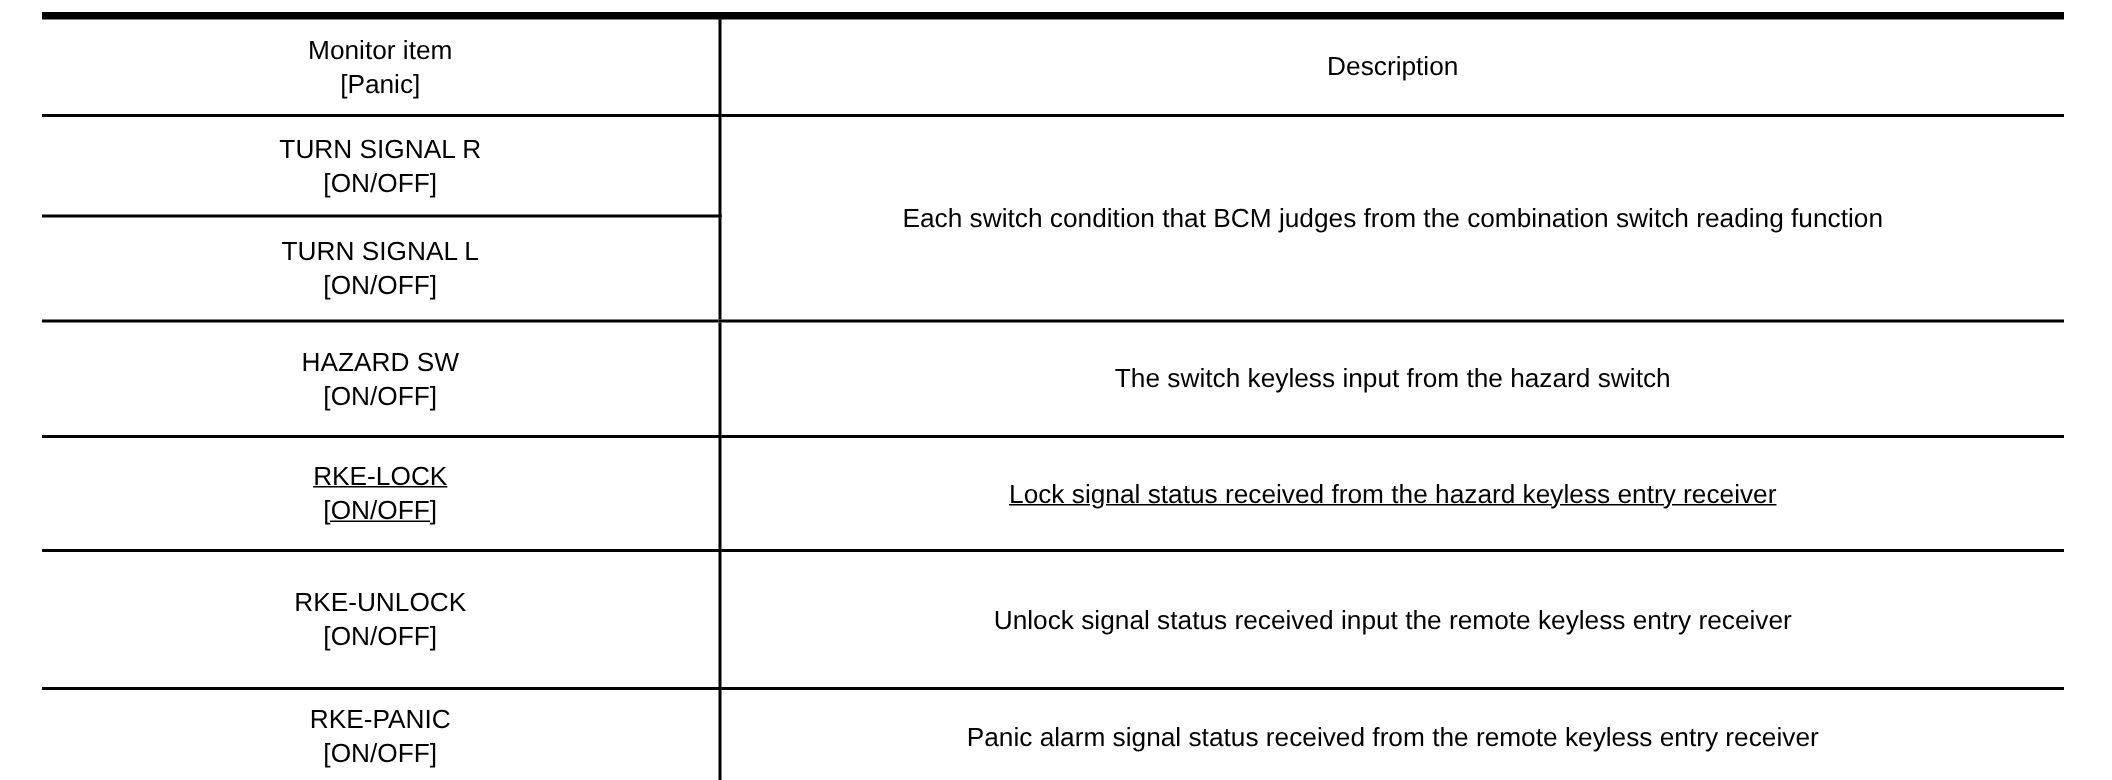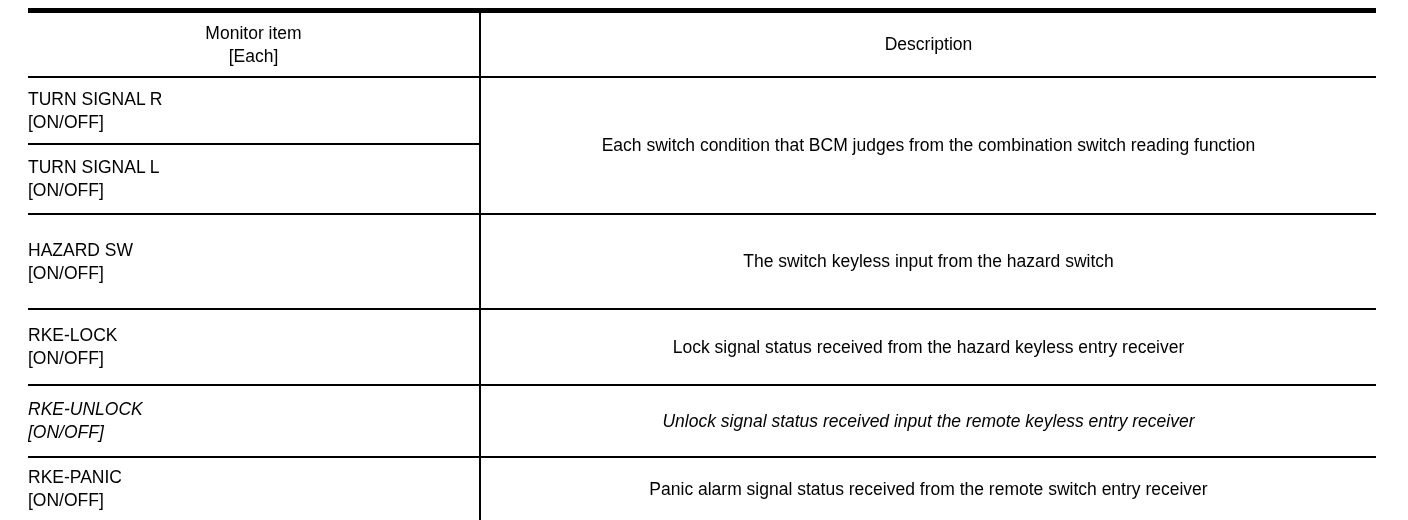"[Each]" span.cell-line { text: Each -> Panic }
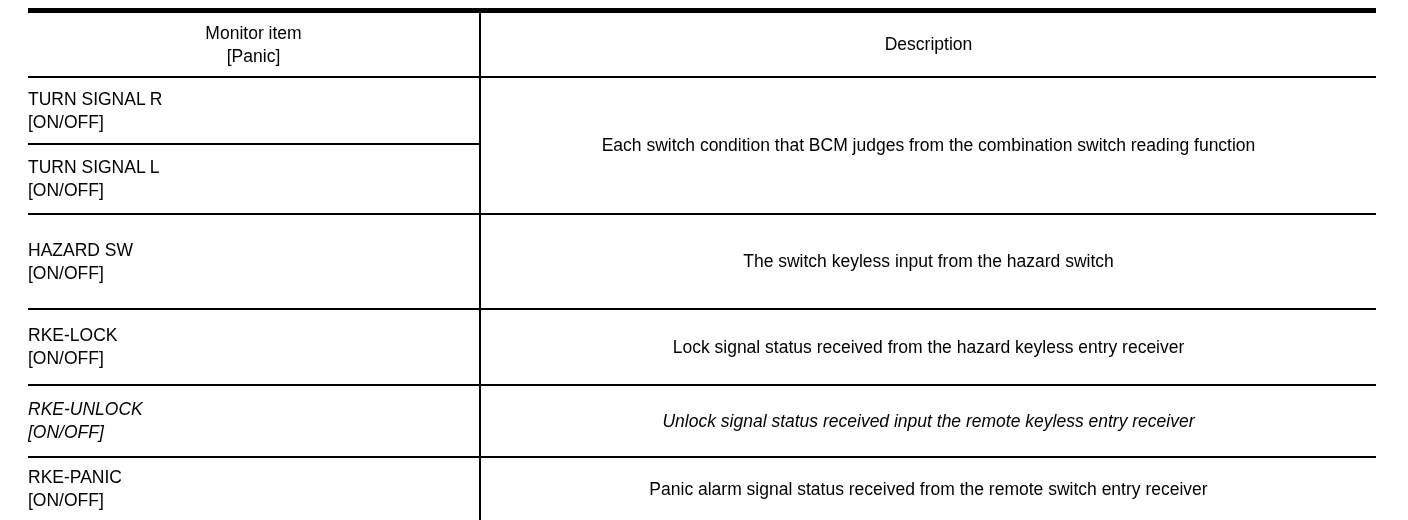"TURN SIGNAL R" td.item-cell { text-align: left -> center }
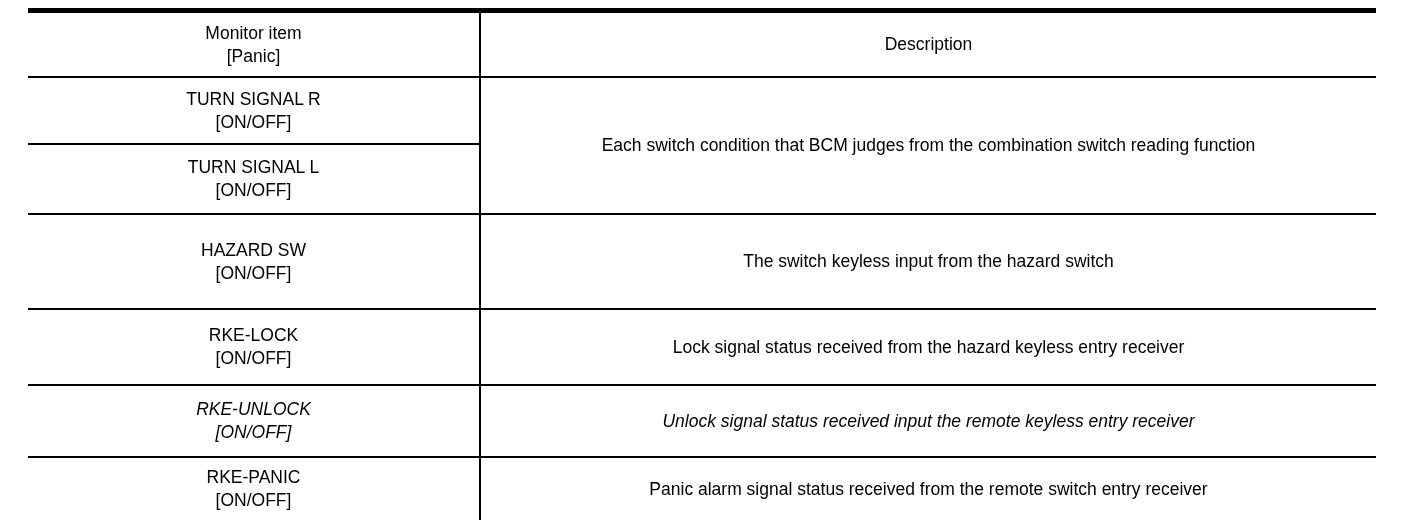"HAZARD SW" tr.row-h77 { height: 95px -> 77px }
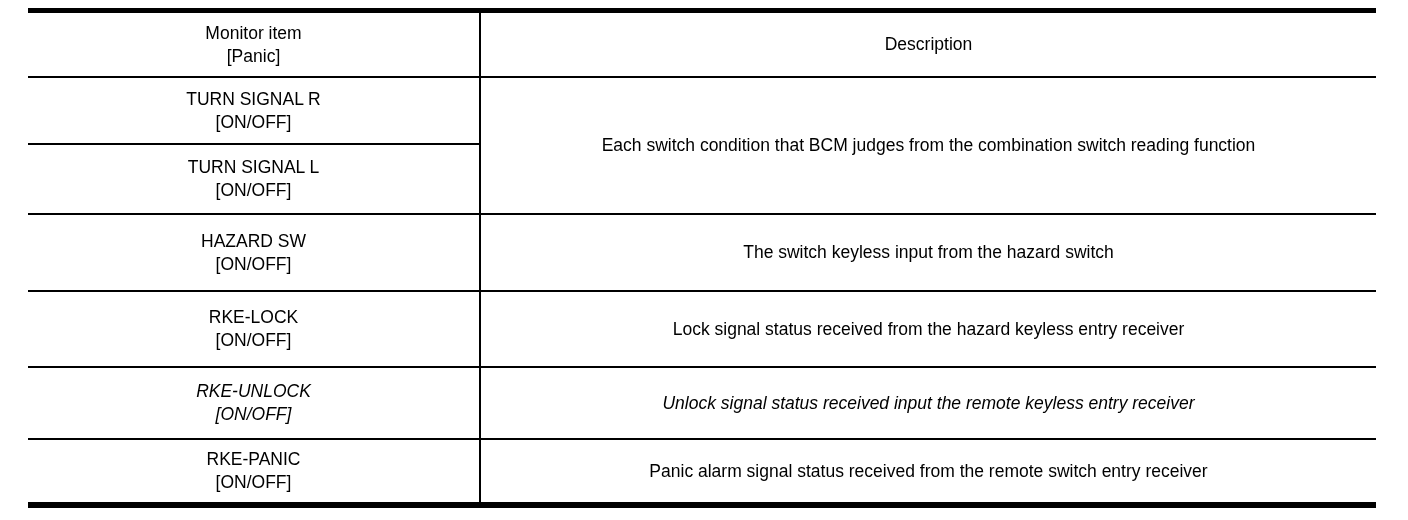"RKE-LOCK" tr.row-h76 { text-decoration: none -> underline }
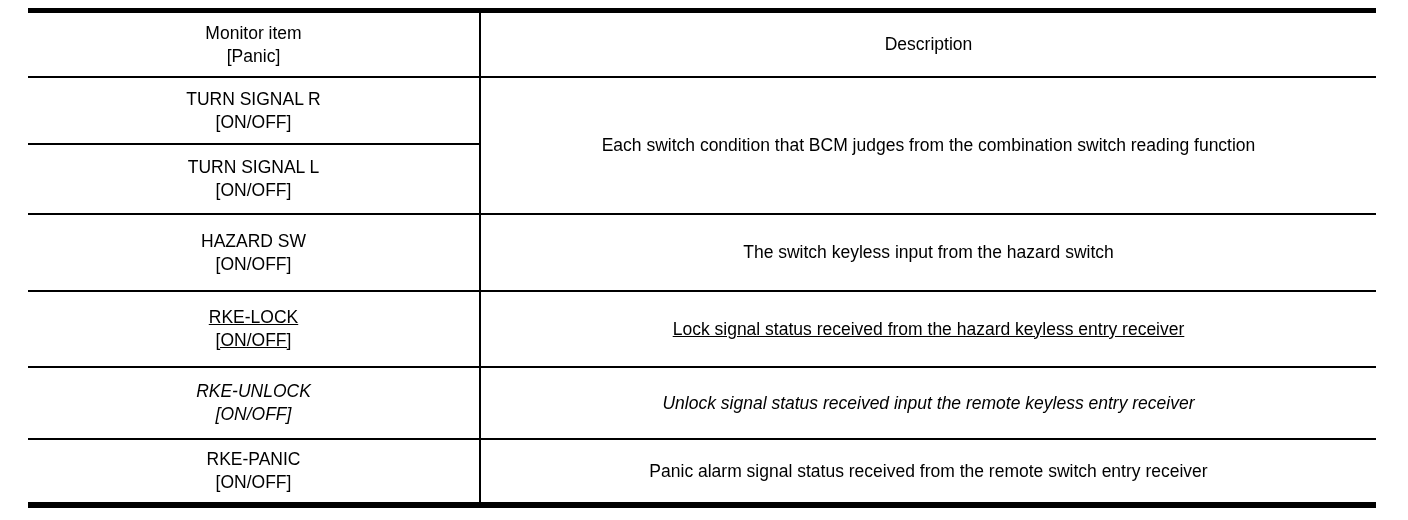"RKE-UNLOCK" tr.row-h72 { font-style: italic -> none; height: 72px -> 92px }
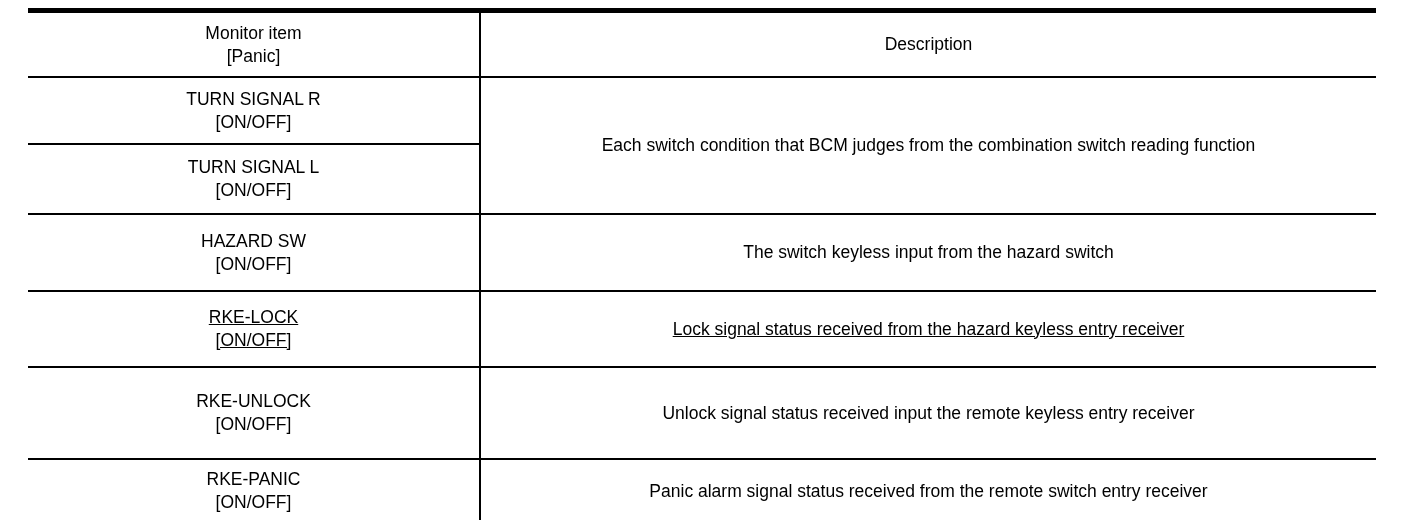"Panic alarm signal status received" span { text: switch -> keyless }
